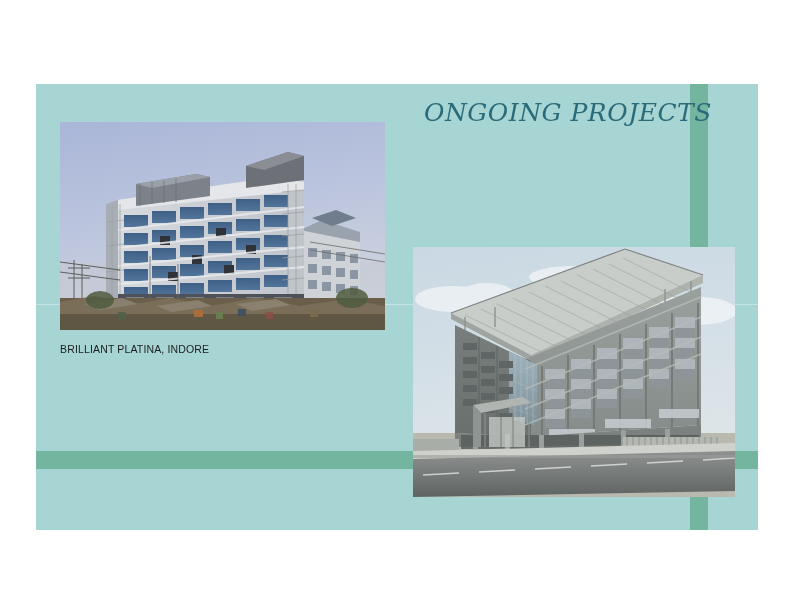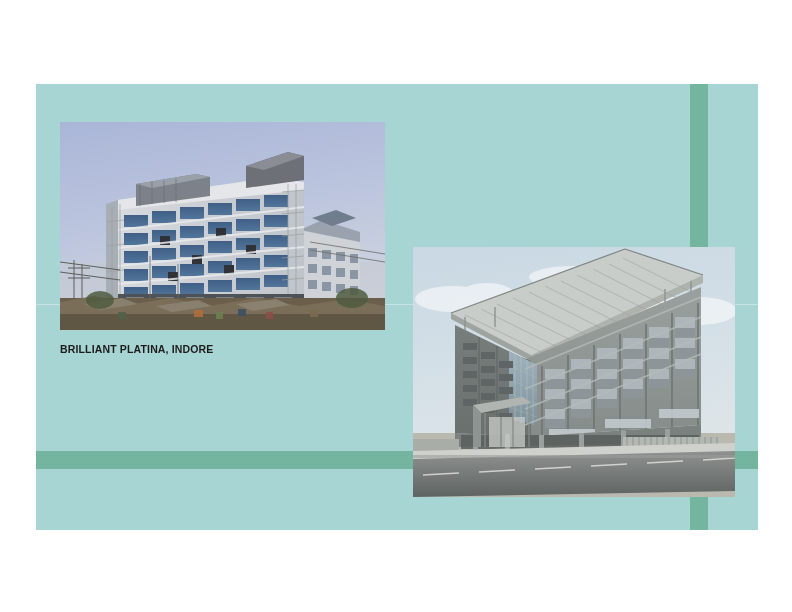"ONGOING PROJECTS" div.title { html: none -> <div>ONGOING PROJECTS</div> }
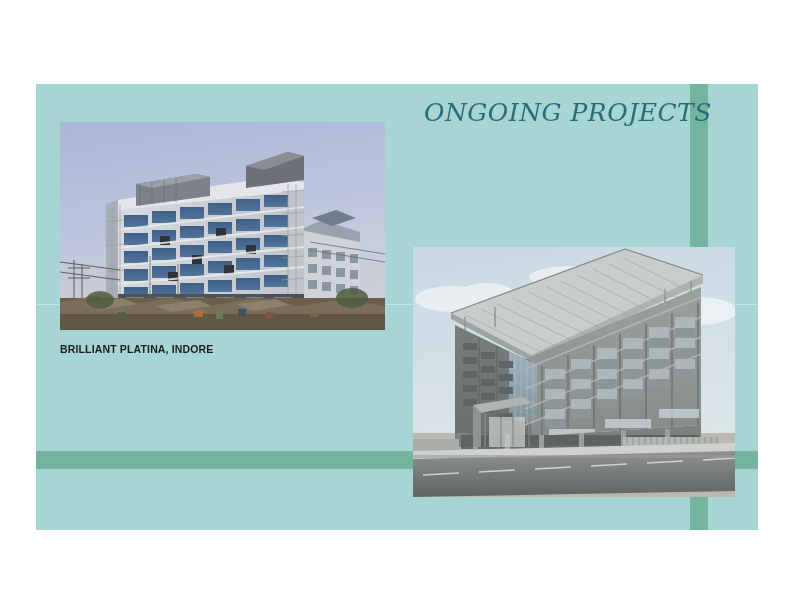"BRILLIANT PLATINA, INDORE" .caption-1 { font-weight: bold -> none }
